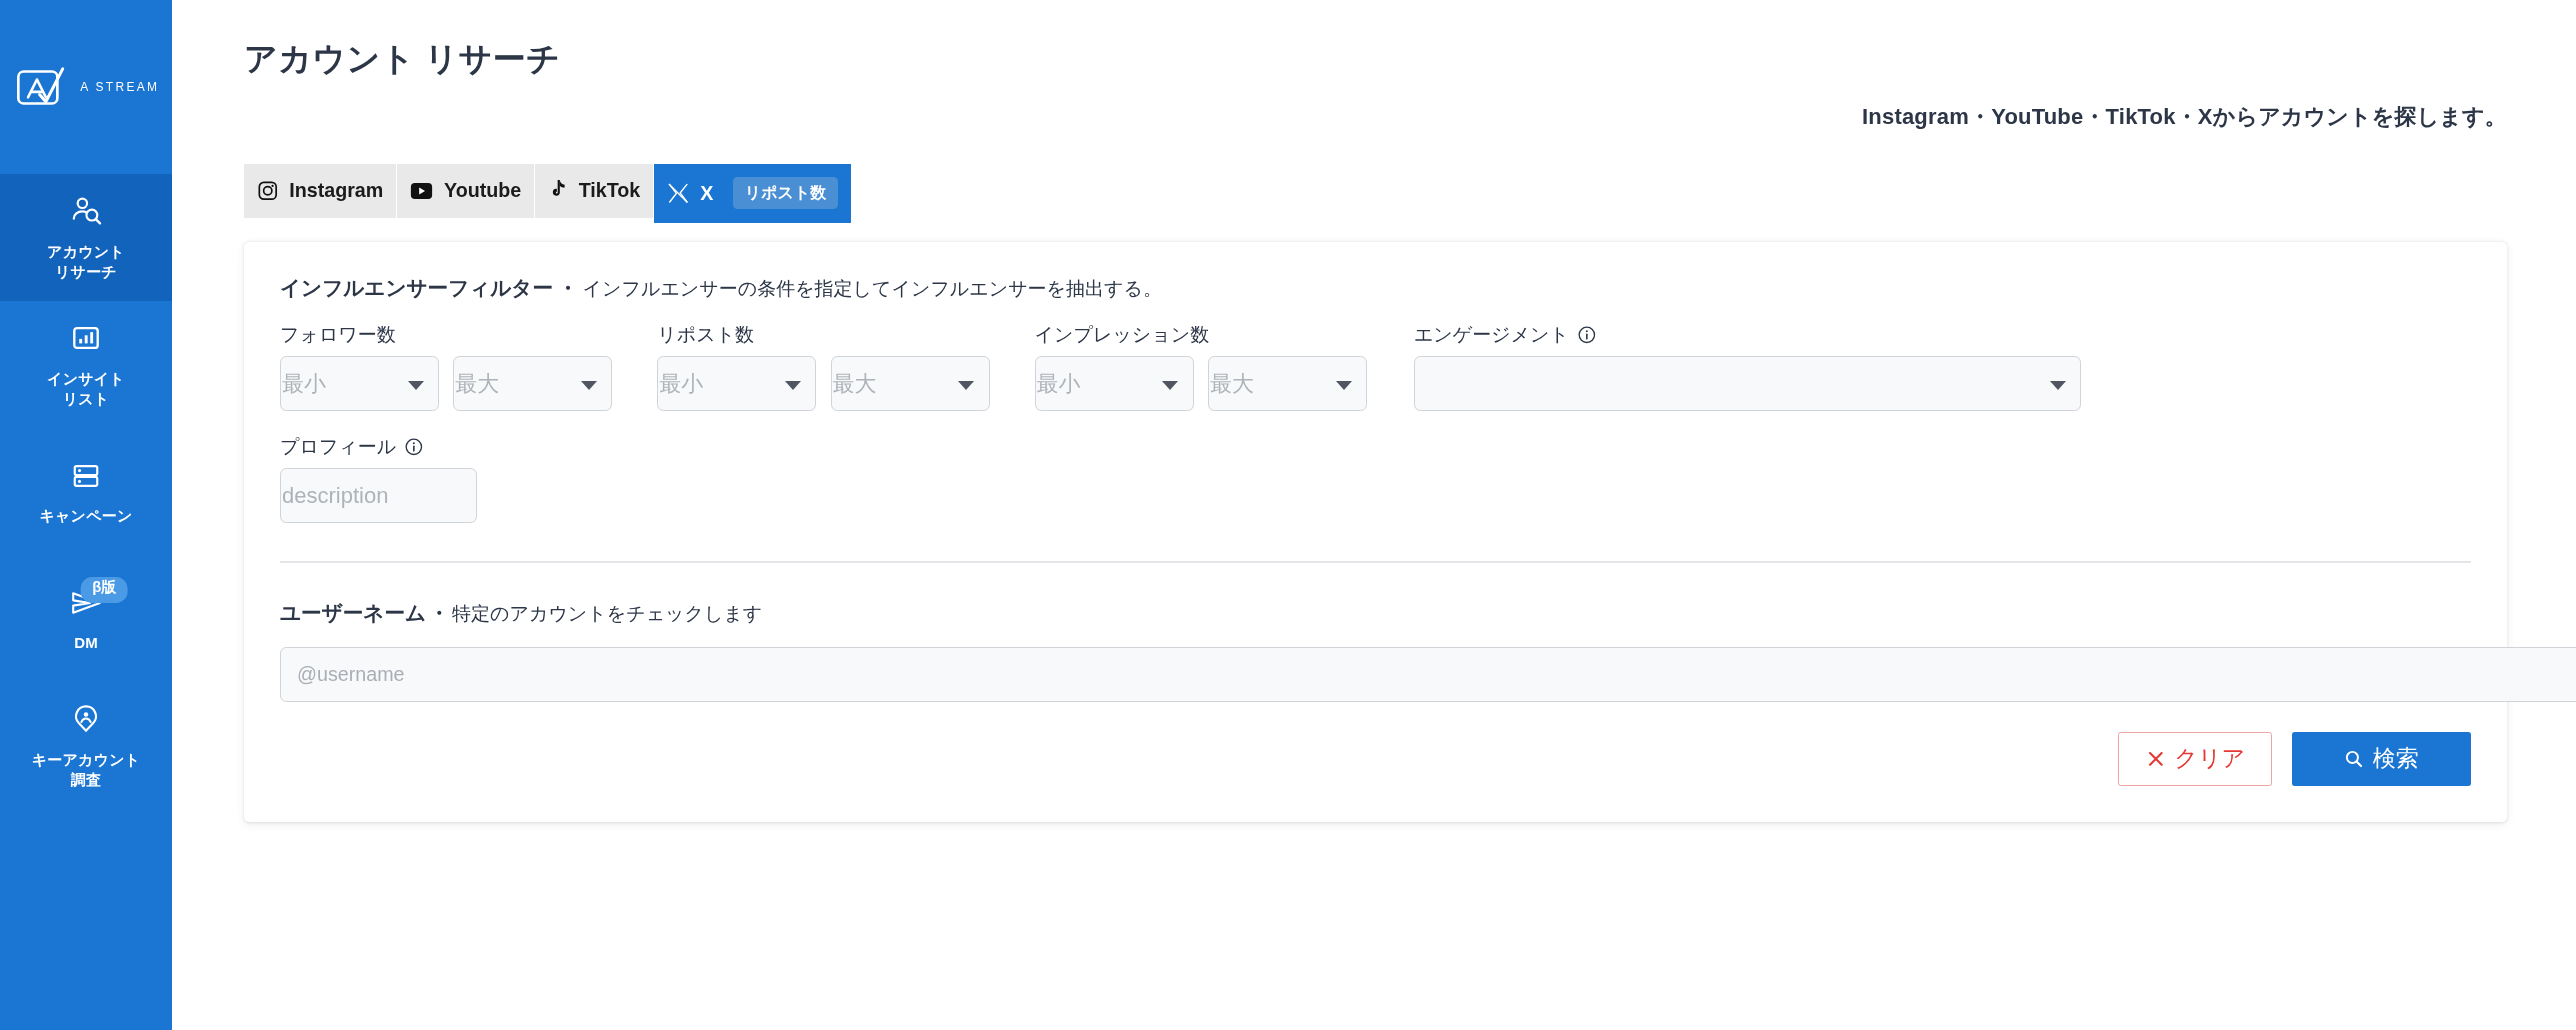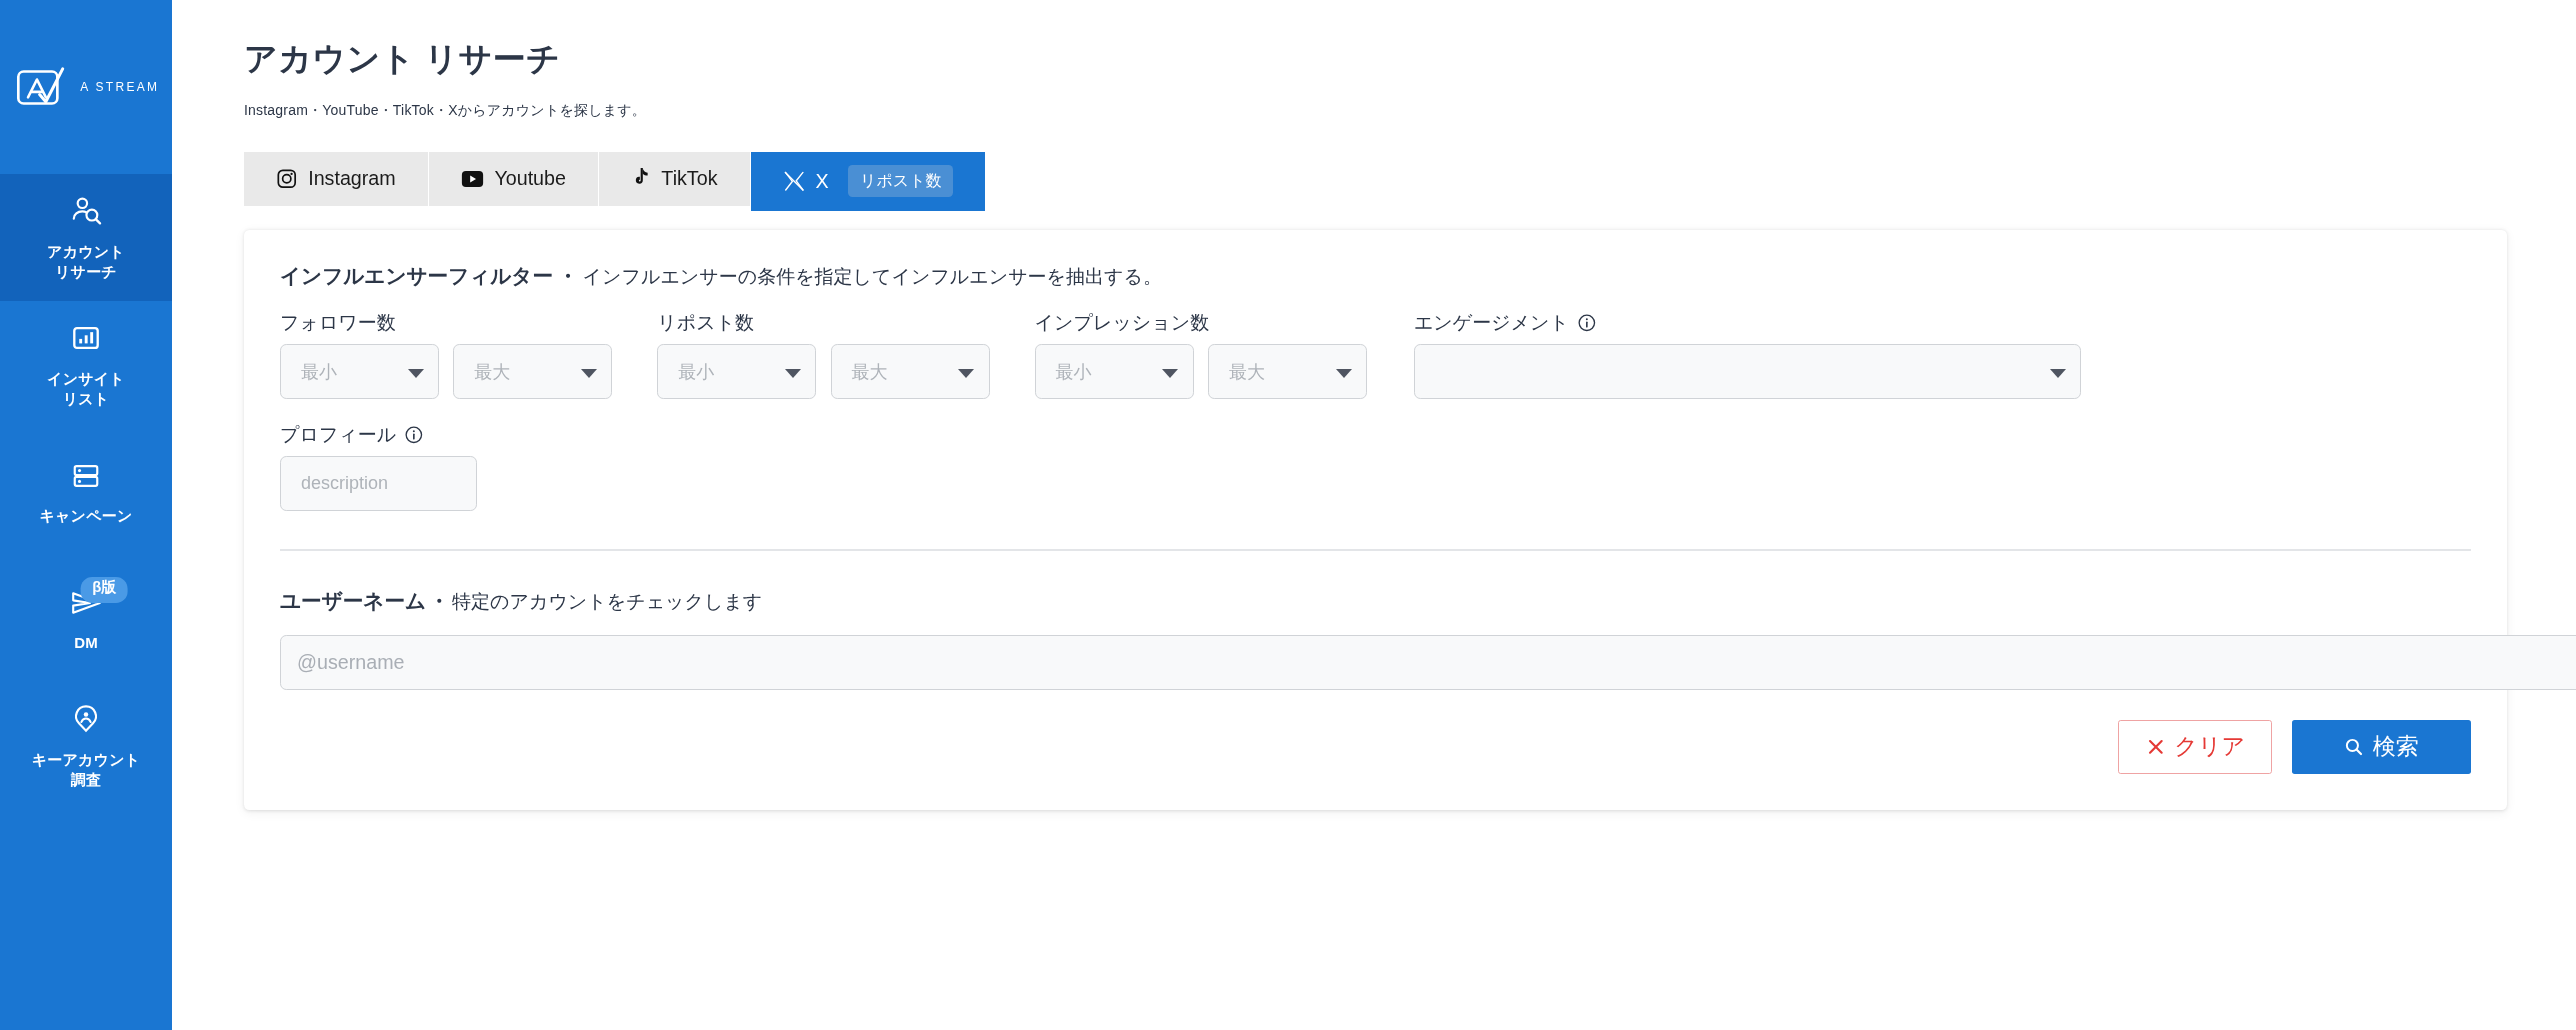"Instagram・YouTube・TikTok・Xからアカウントを探します。" .page-subtitle { font-size: 14px -> 22px; font-weight: 400 -> 700; text-align: none -> right }
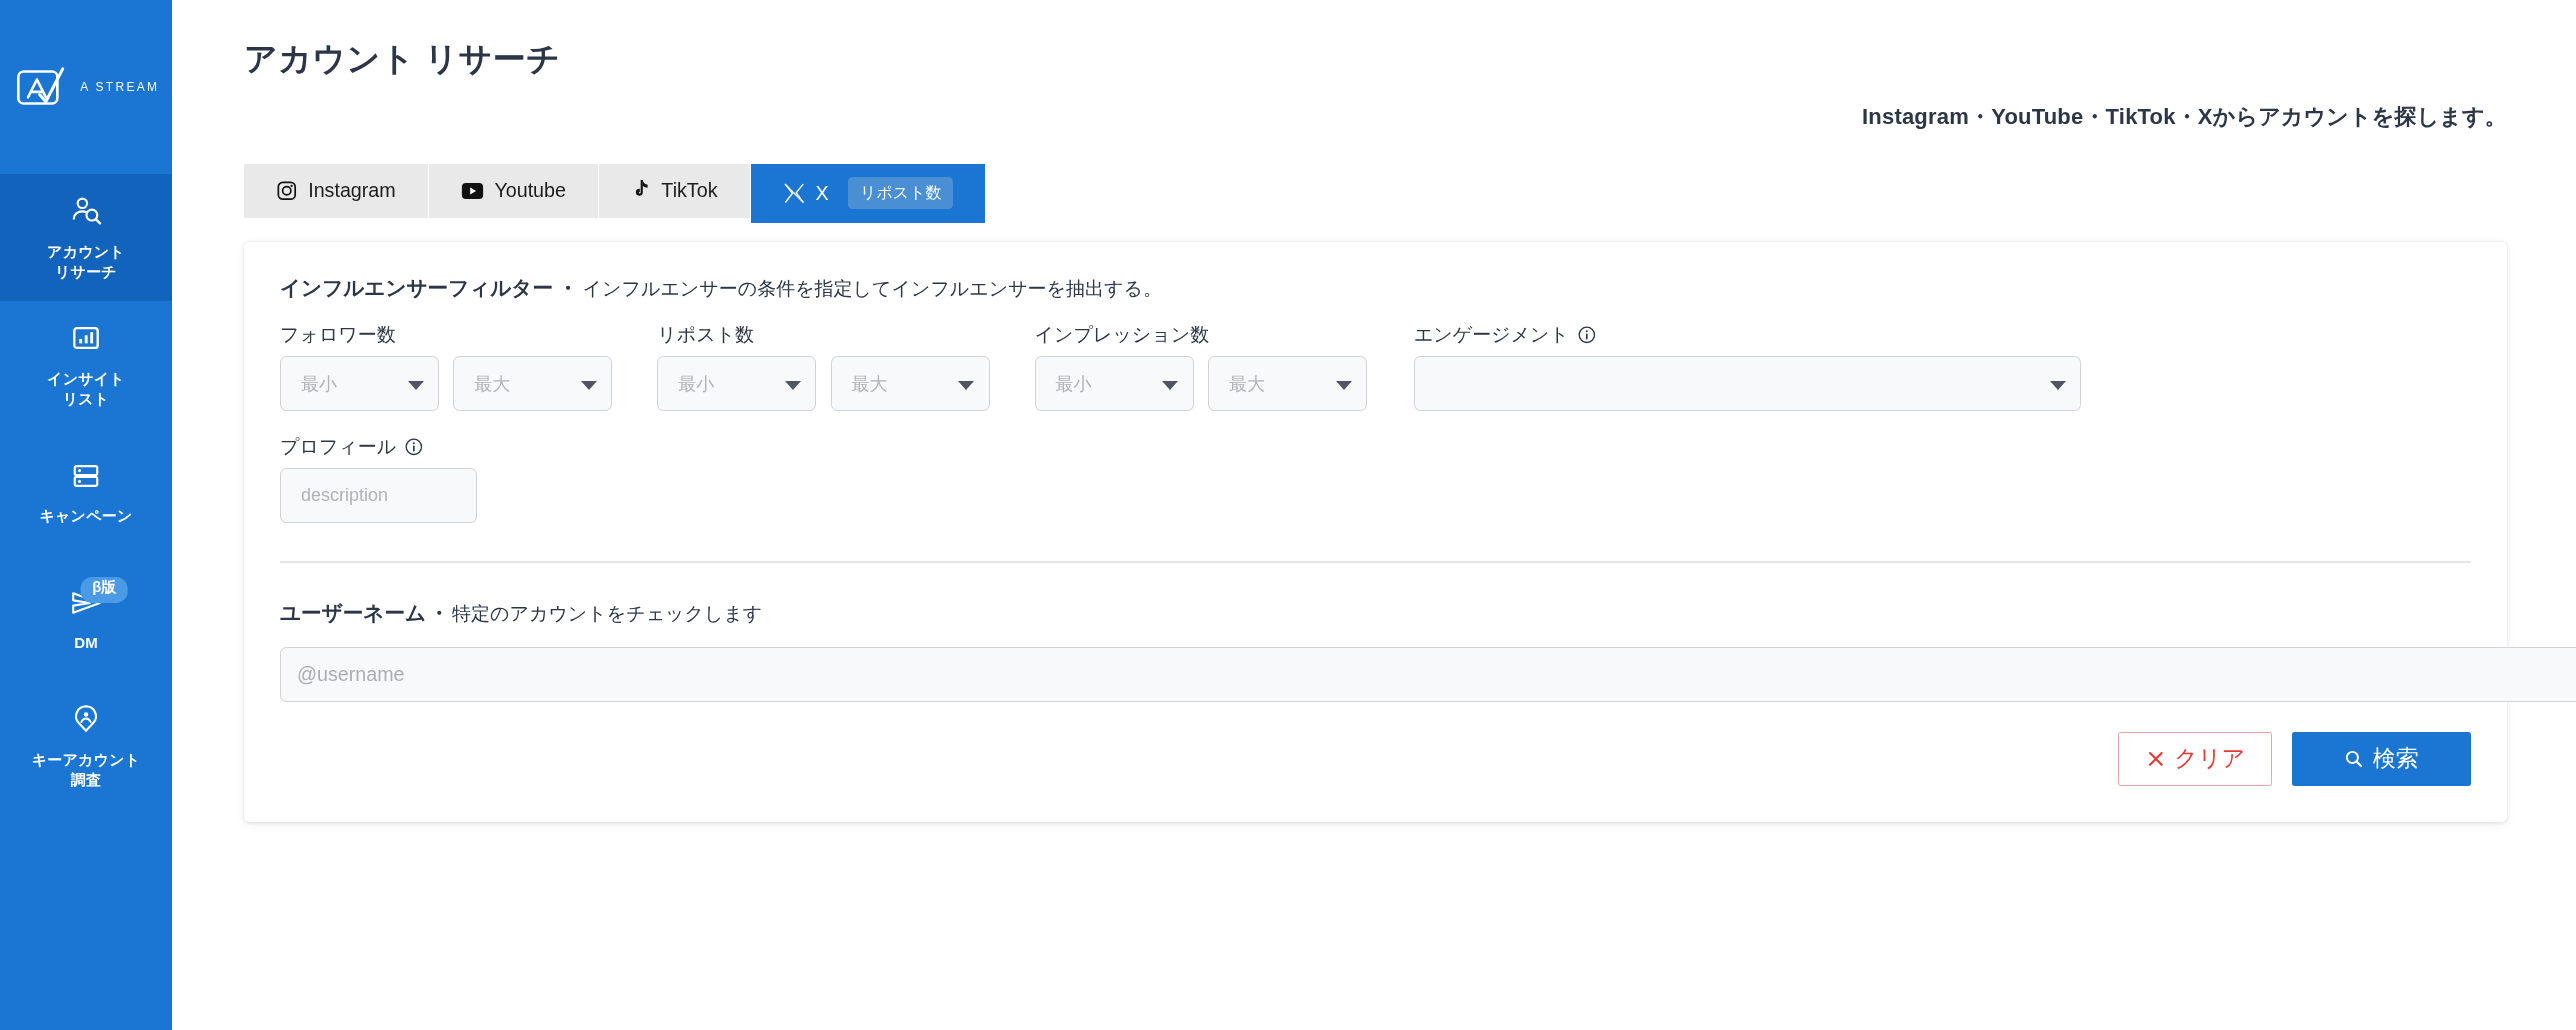"Instagram" .tab { font-weight: 400 -> 700; padding: 0 32px -> 0 13px }
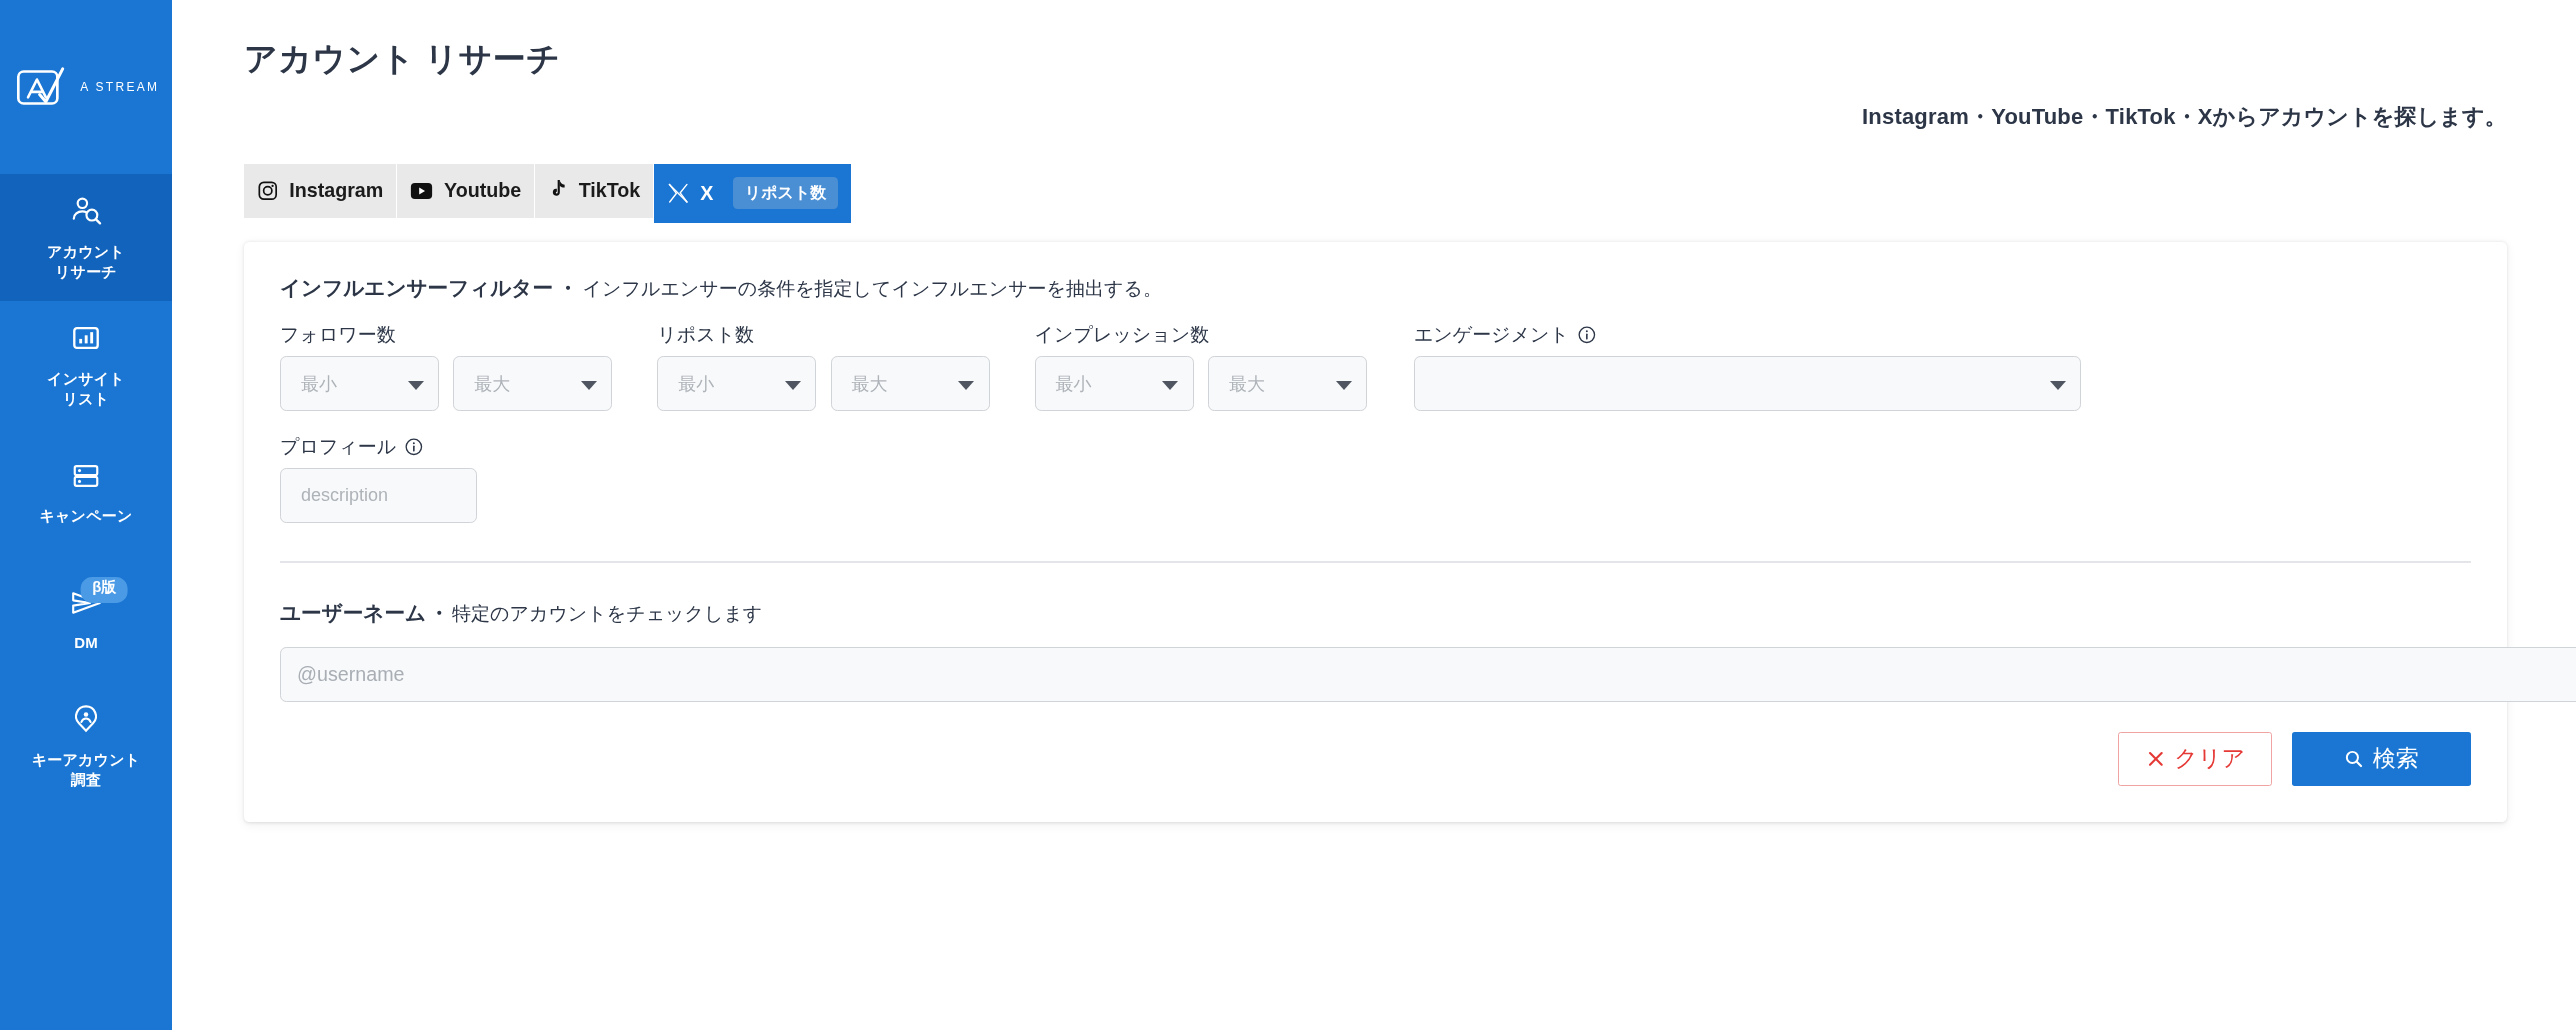"最小" .select-box, .text-box { font-size: 18px -> 22px; padding: 0 20px -> 0 1px }
